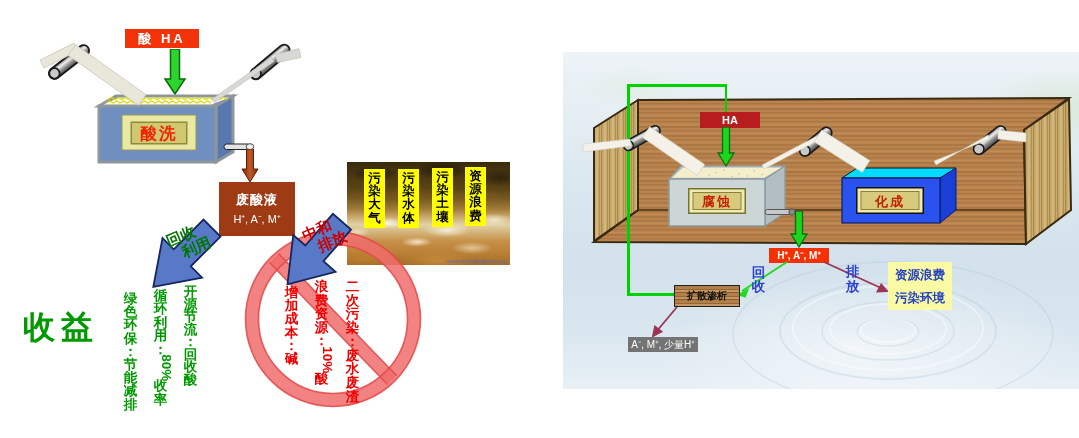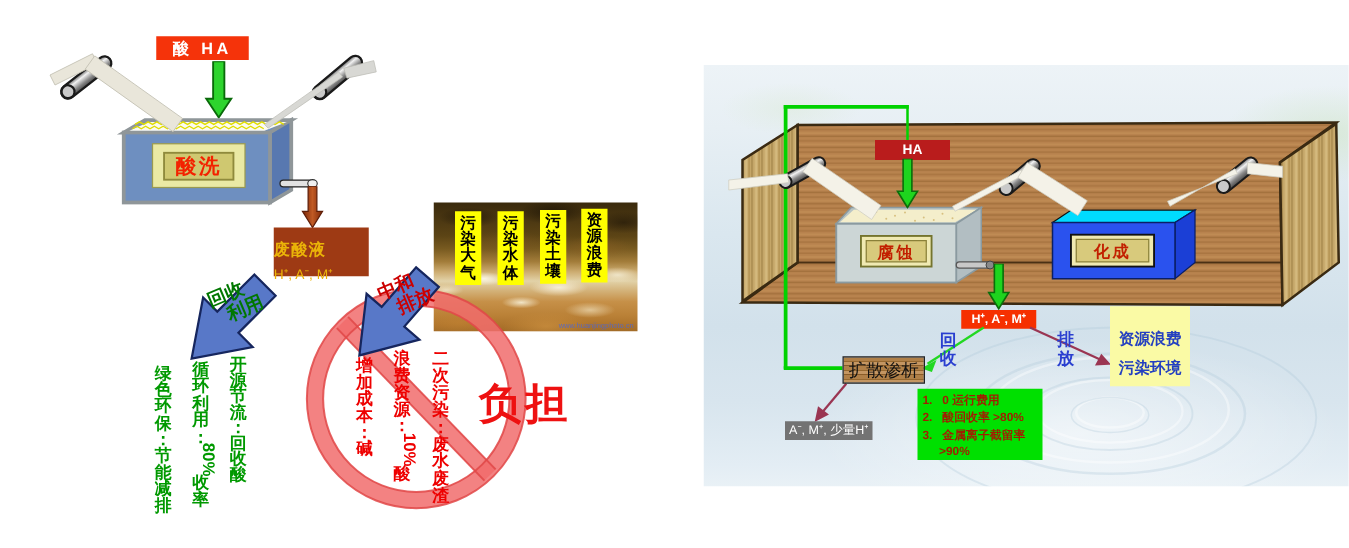"废酸液" div.abs { color: #eab308 -> #ffffff; height: 39px -> 54px; text-align: left -> center }
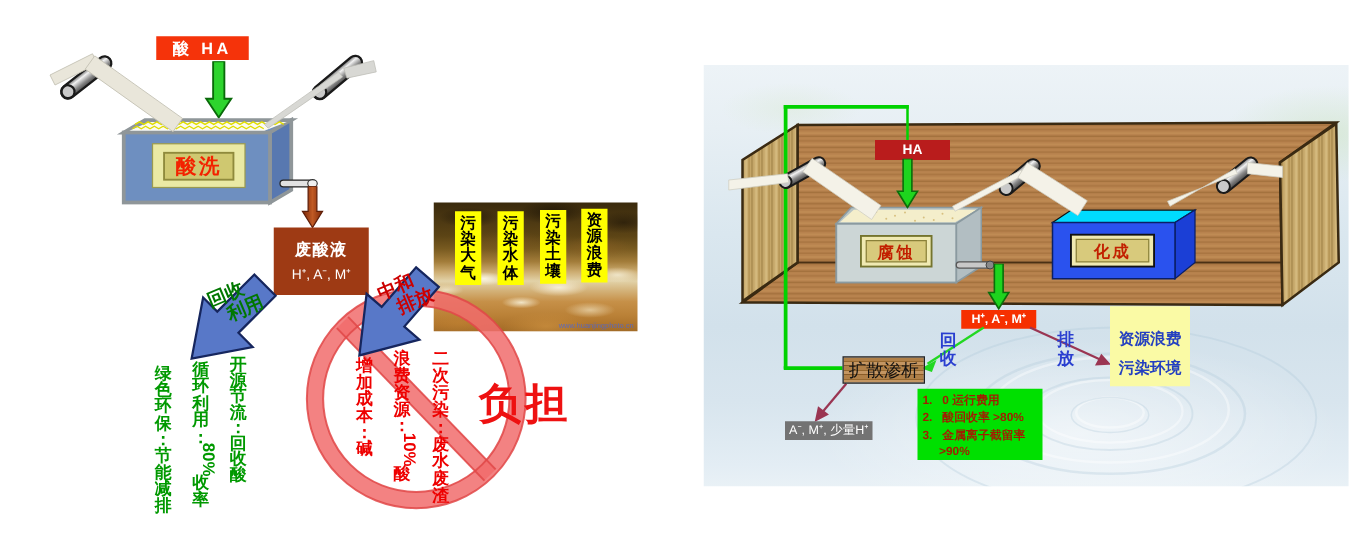"资源浪费" div.abs { height: 64px -> 48px; padding-top: 15px -> 2px; top: 245px -> 262px }
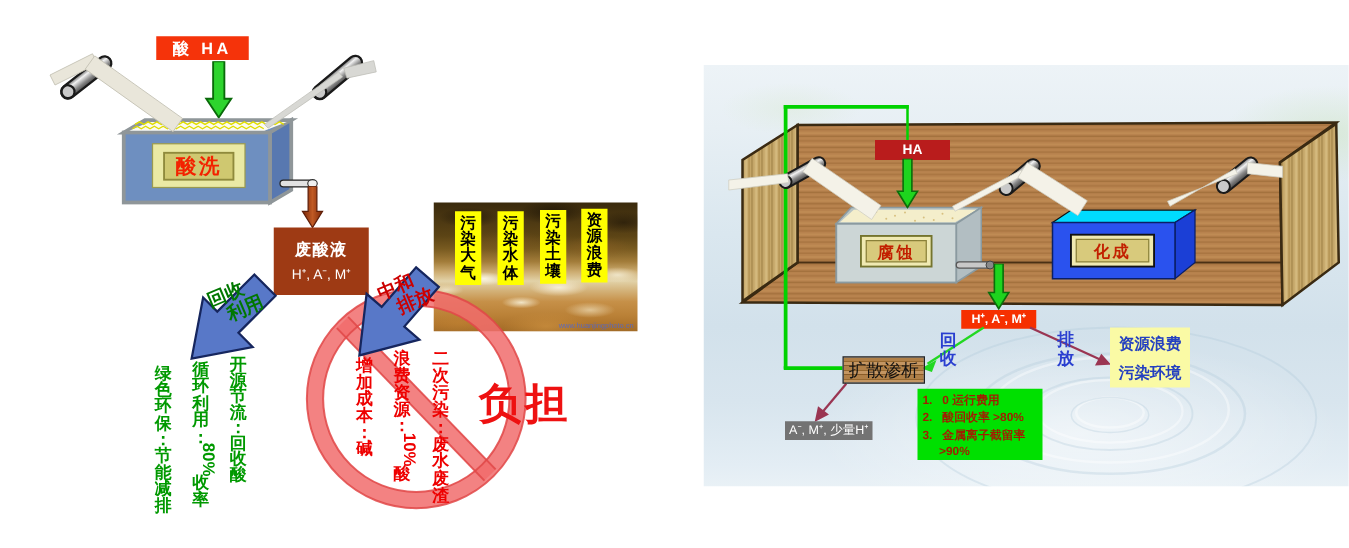"扩散渗析" div.abs { font-size: 14px -> 10px; font-weight: normal -> bold }
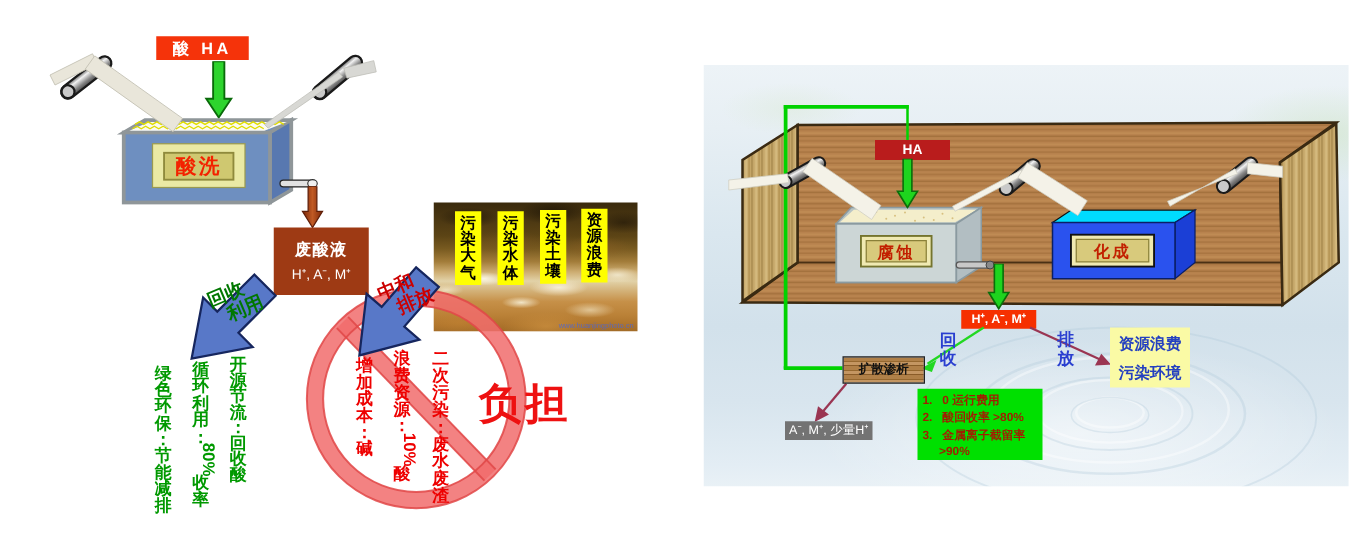"收益" div.abs { html: none -> <div>收益</div> }
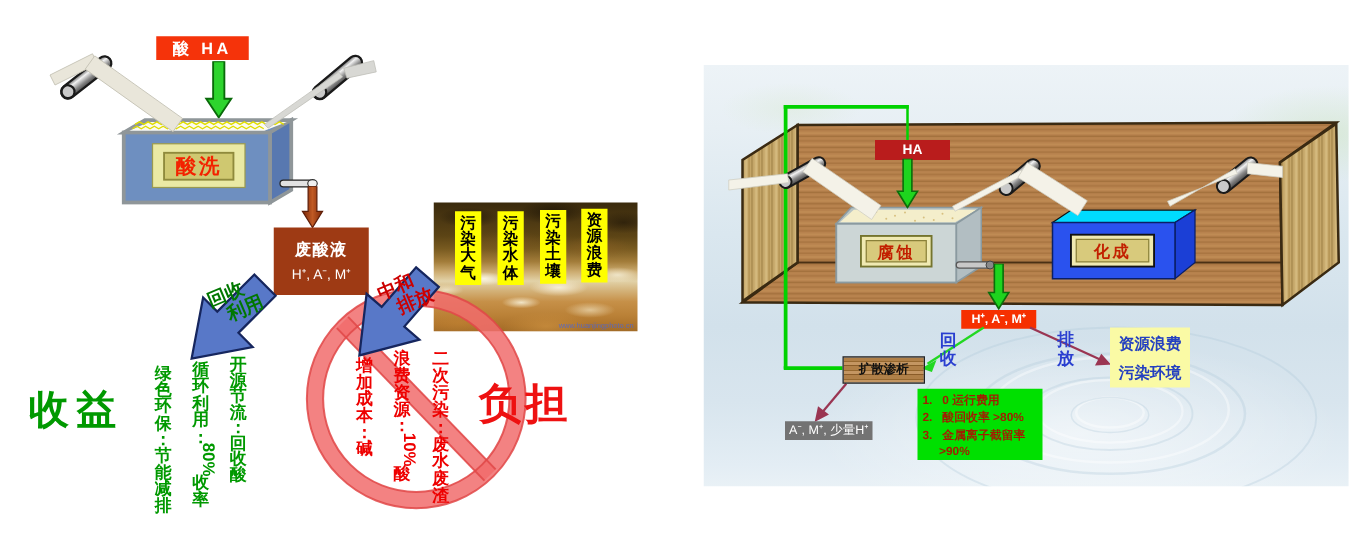"负担" div.abs { html: <div>负担</div> -> none }
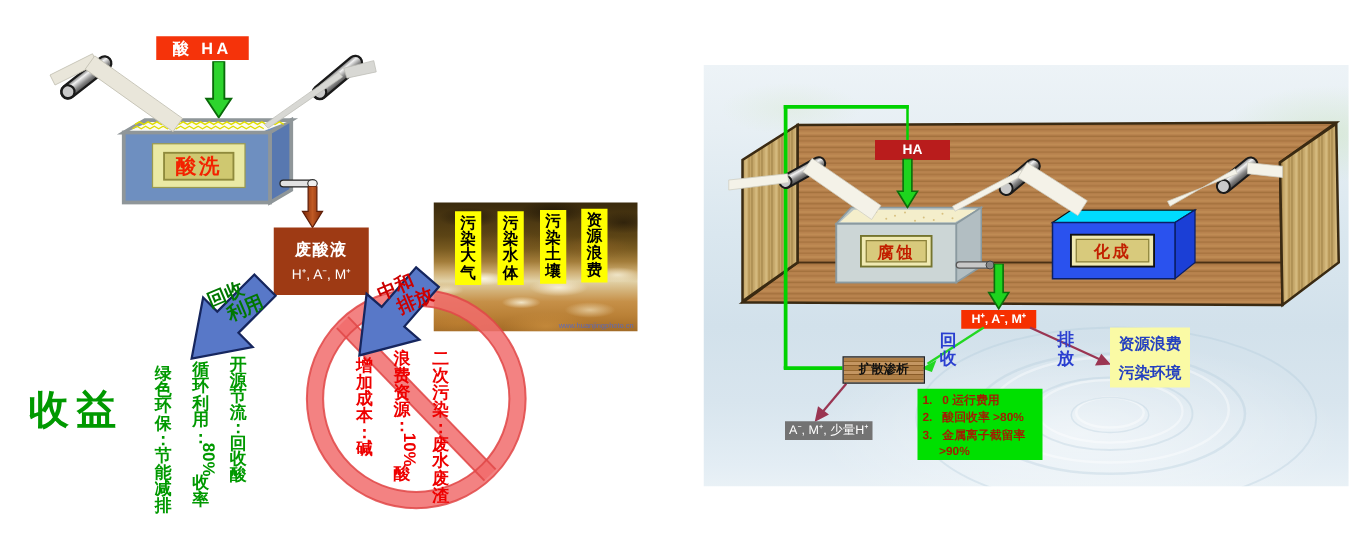"1. 0 运行费用" div.abs { html: <div> 1.&nbsp;&nbsp;&nbsp;0 运行费用<br> 2.&nbsp;&nbsp;&nbsp;酸回收率 &gt;80%<br> 3.&nbsp;&nbsp;&nbsp;金属离子截留率<br> &nbsp;&nbsp;&nbsp;&nbsp;&nbsp;&gt;90% </div> -> none }
